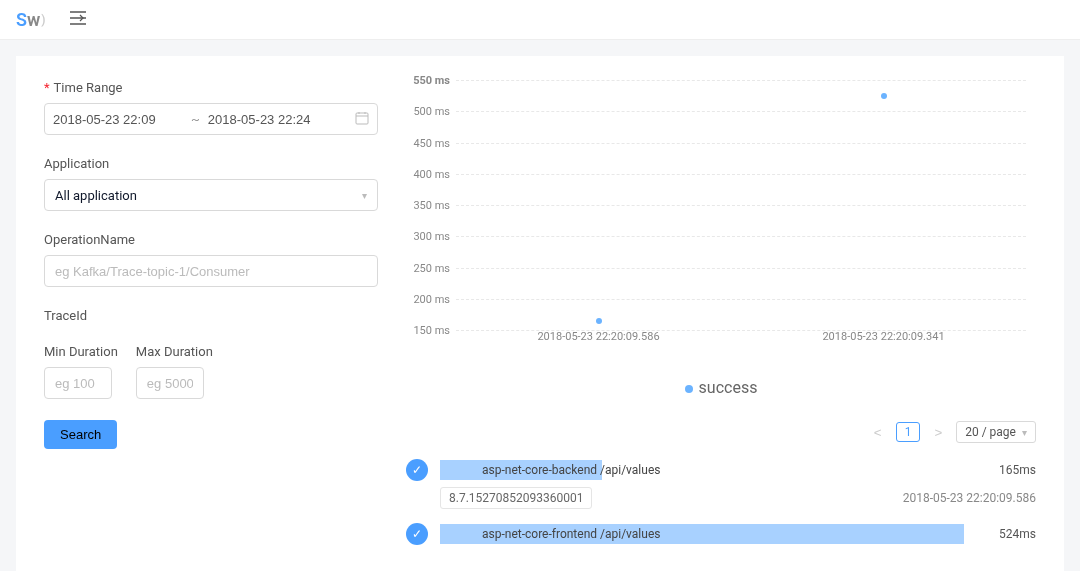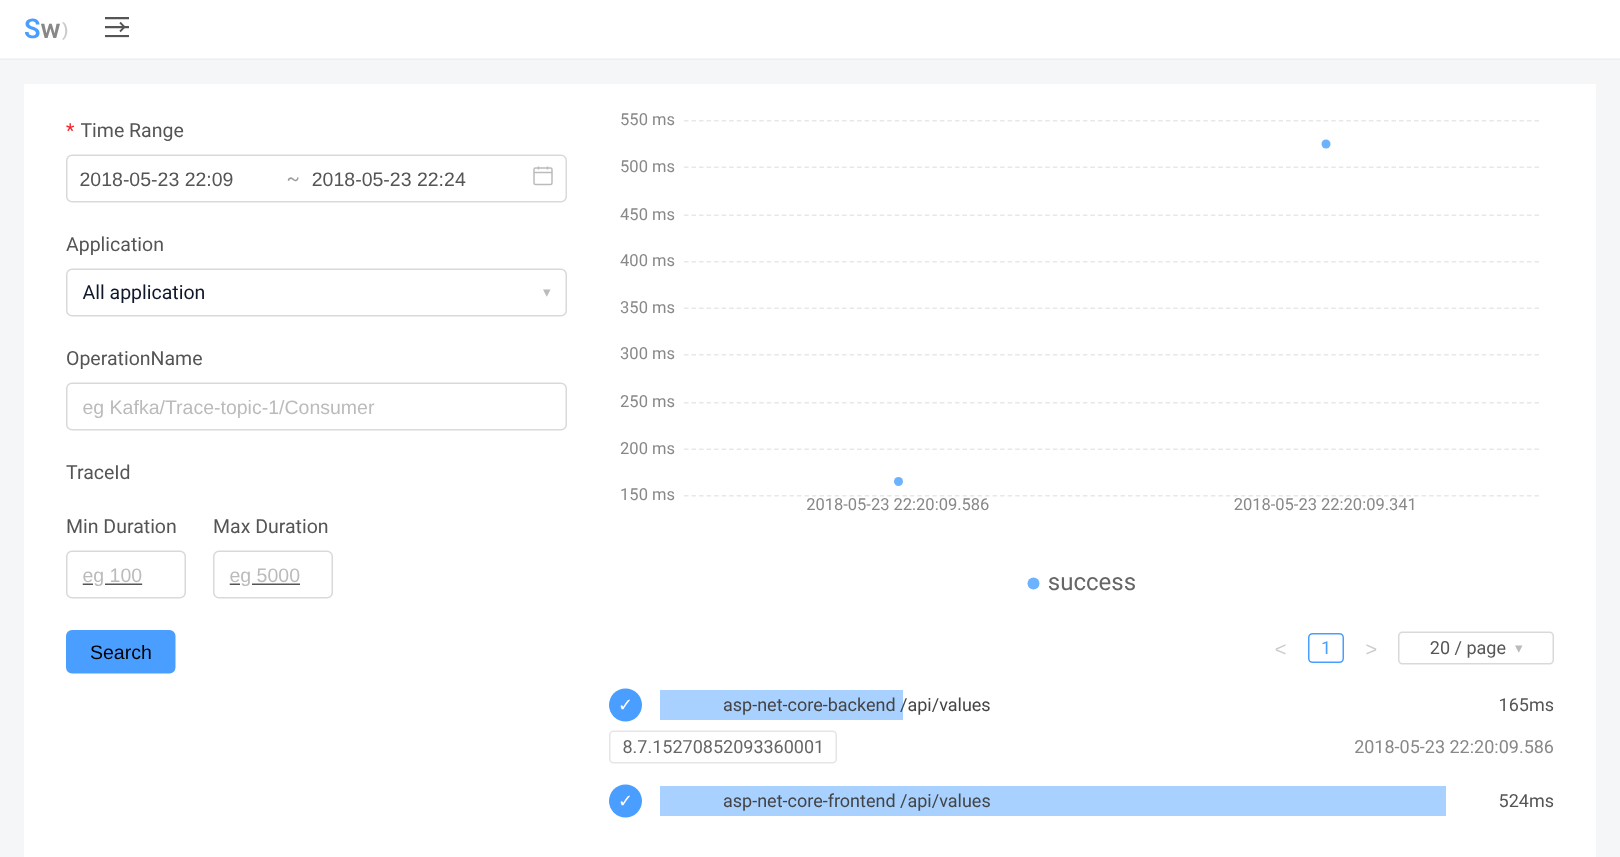"550 ms" div.y-tick { font-weight: none -> bold }
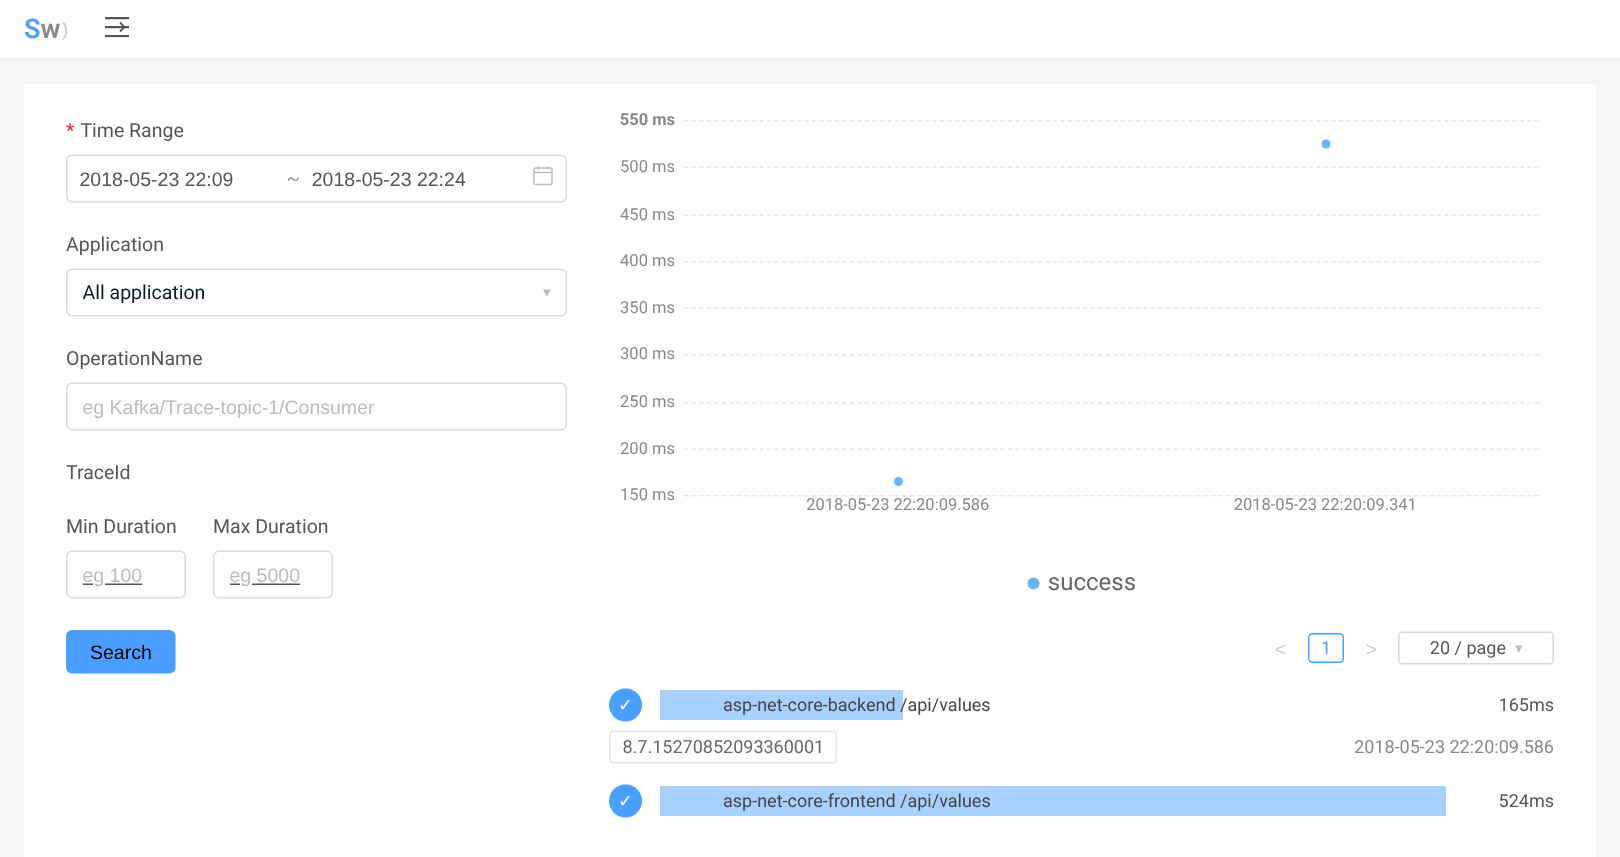"eg 100" .two-col input { text-decoration: underline -> none; width: 80px -> 68px }
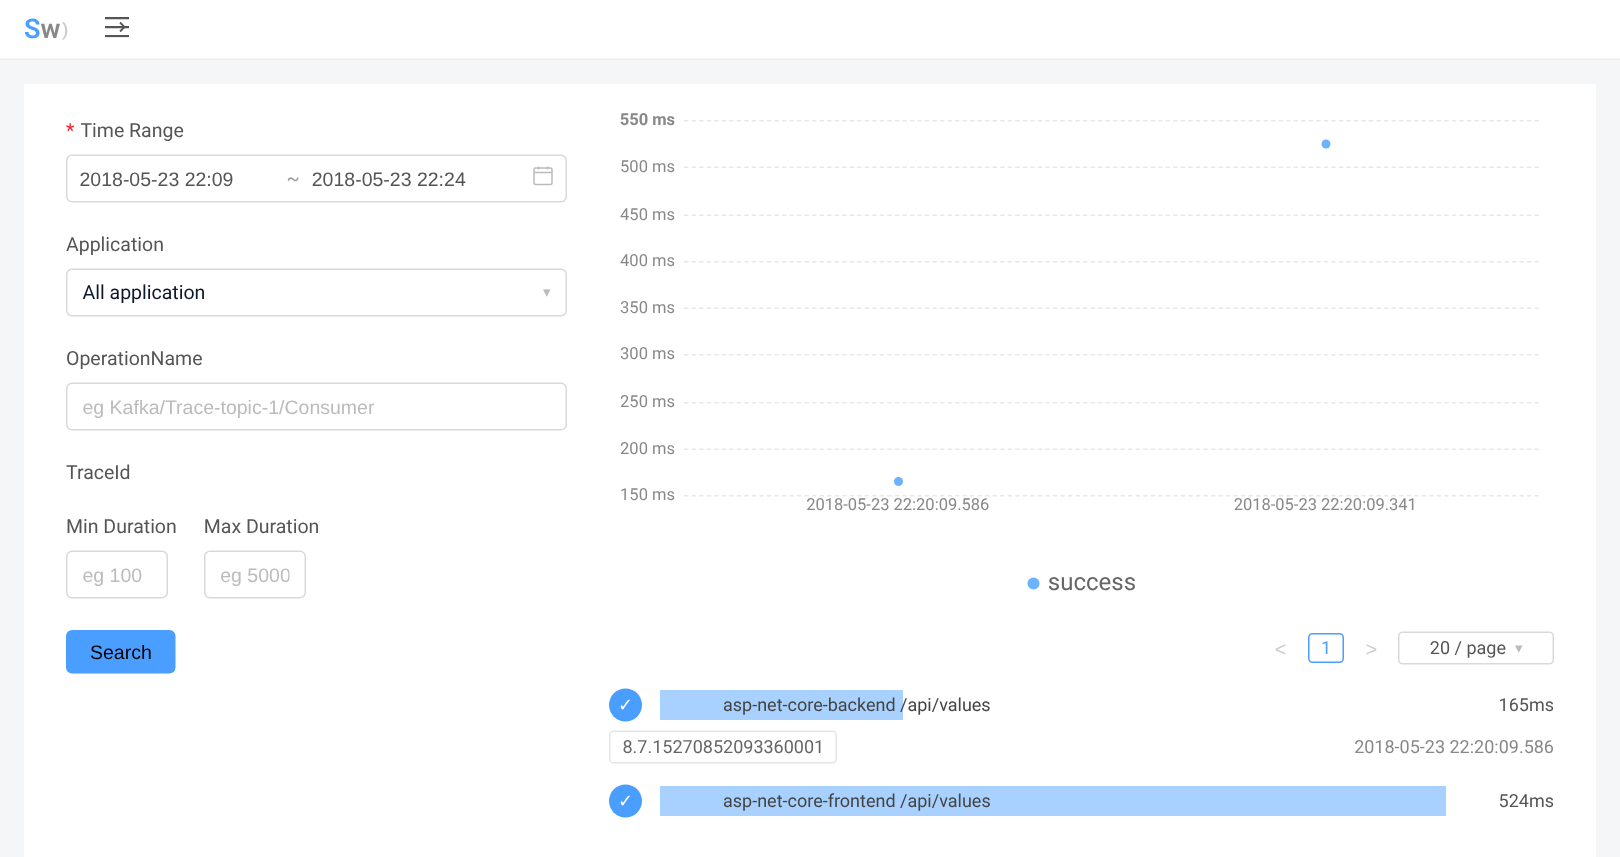"20 / page" .pag-size { padding: 3px 20px -> 3px 8px }
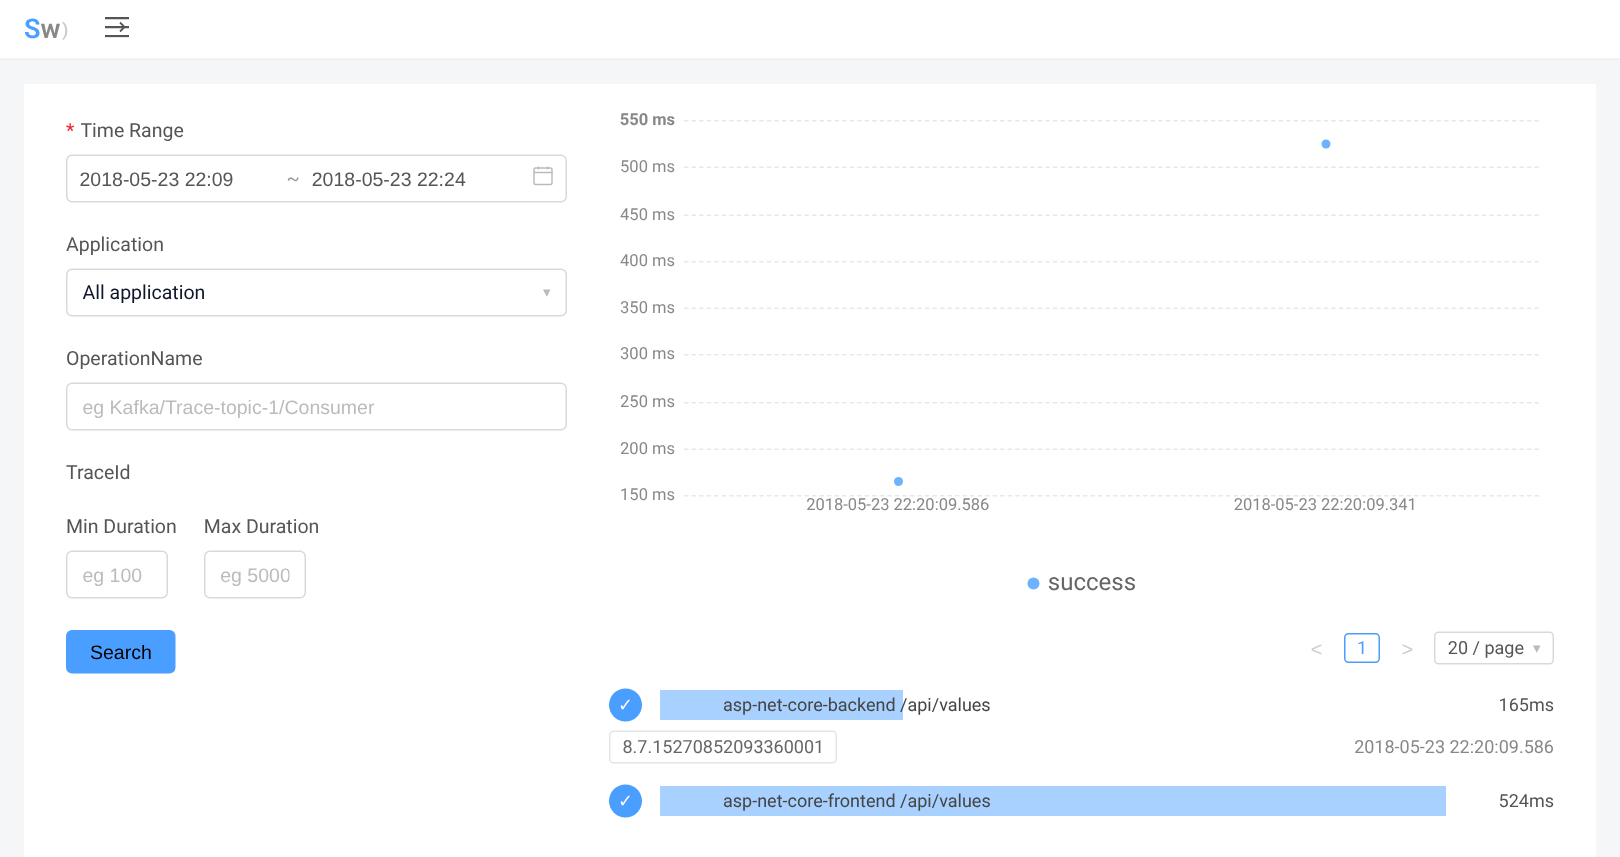"8.7.15270852093360001" .trace-meta { margin-left: none -> 34px }
